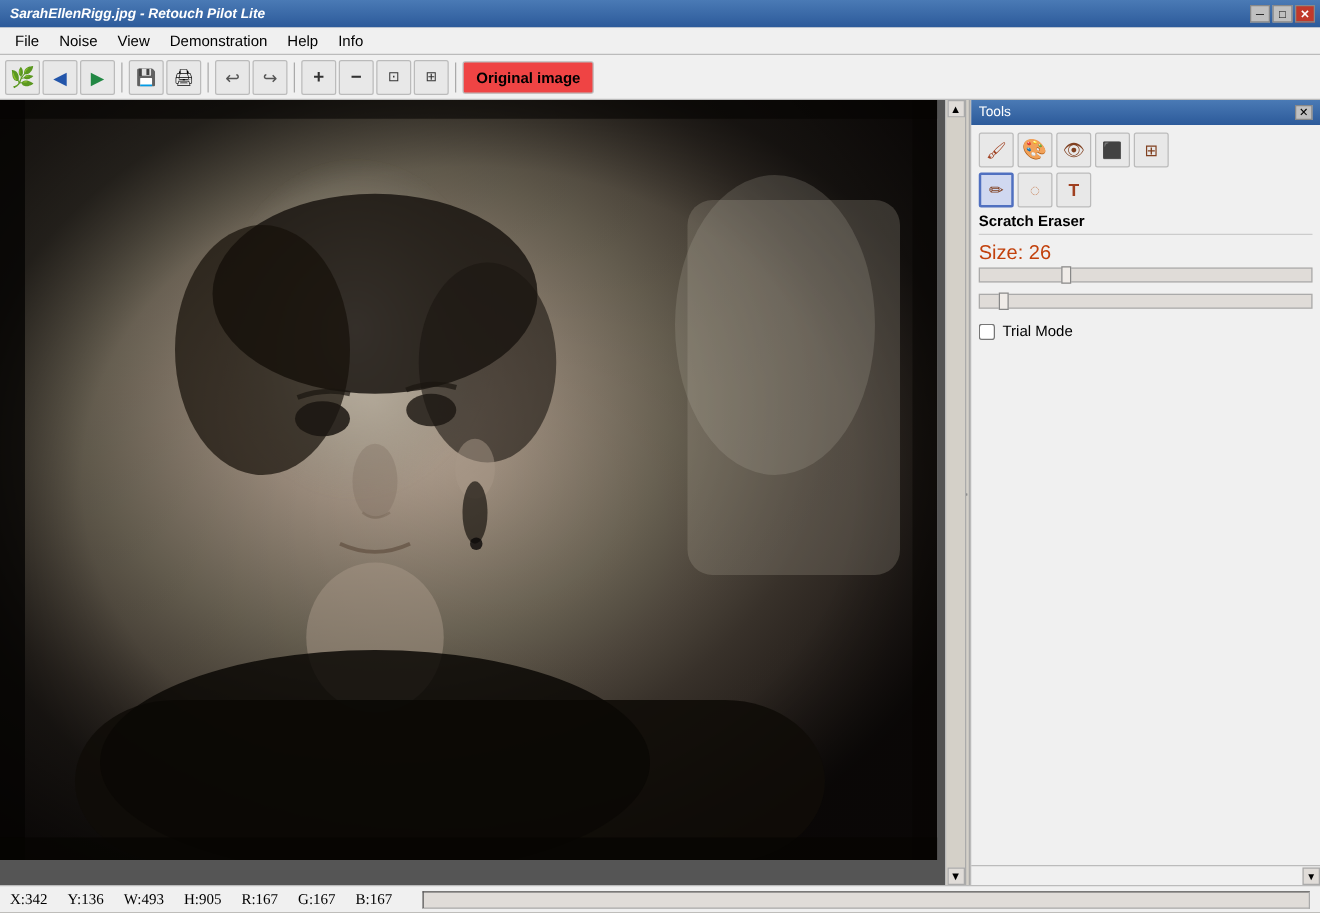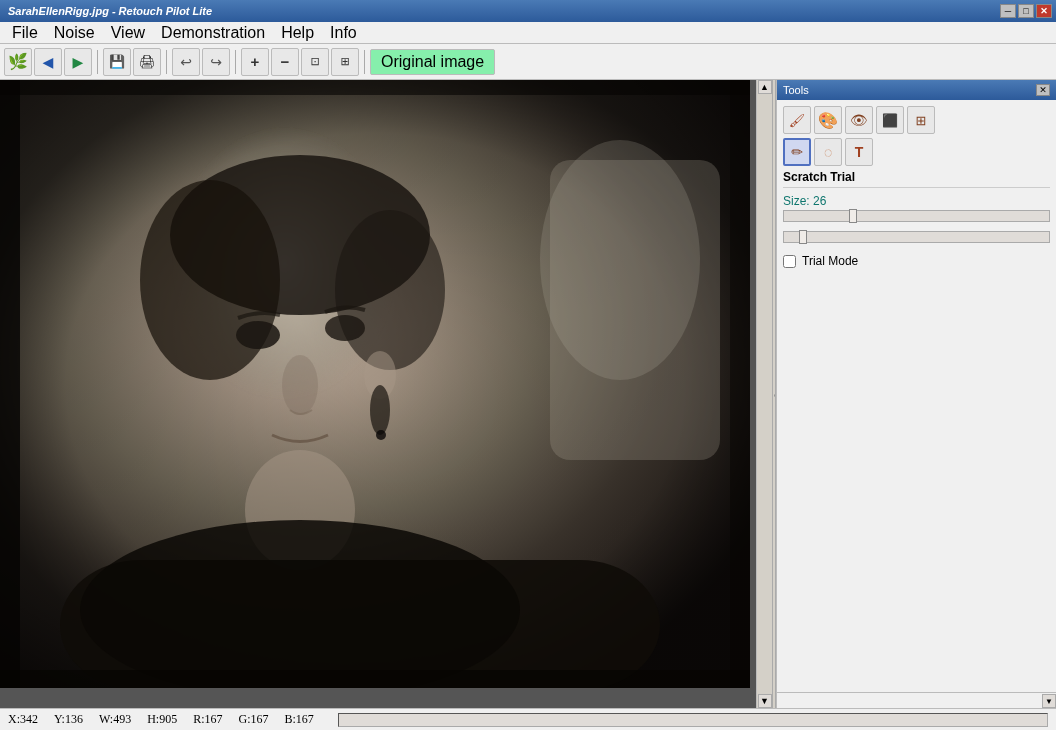"File" .menu-item { font-size: 16px -> 12px }
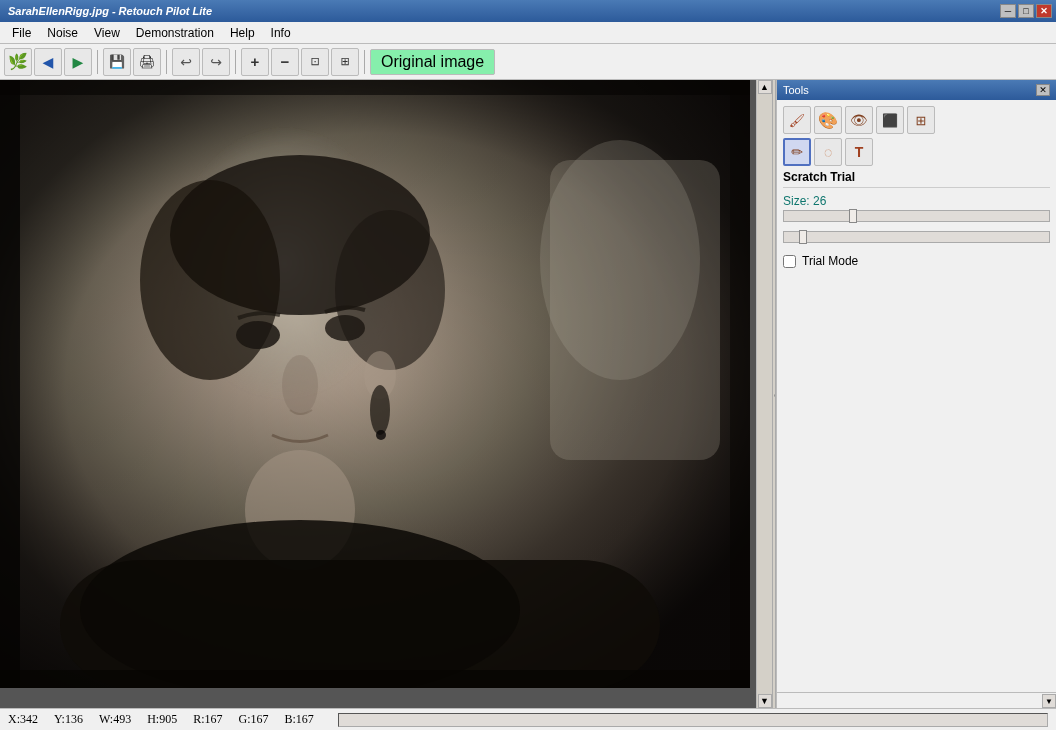"Original image" .toolbar-label-btn { background: #86efac -> #ef4444; font-size: 16px -> 12px; font-weight: none -> bold }
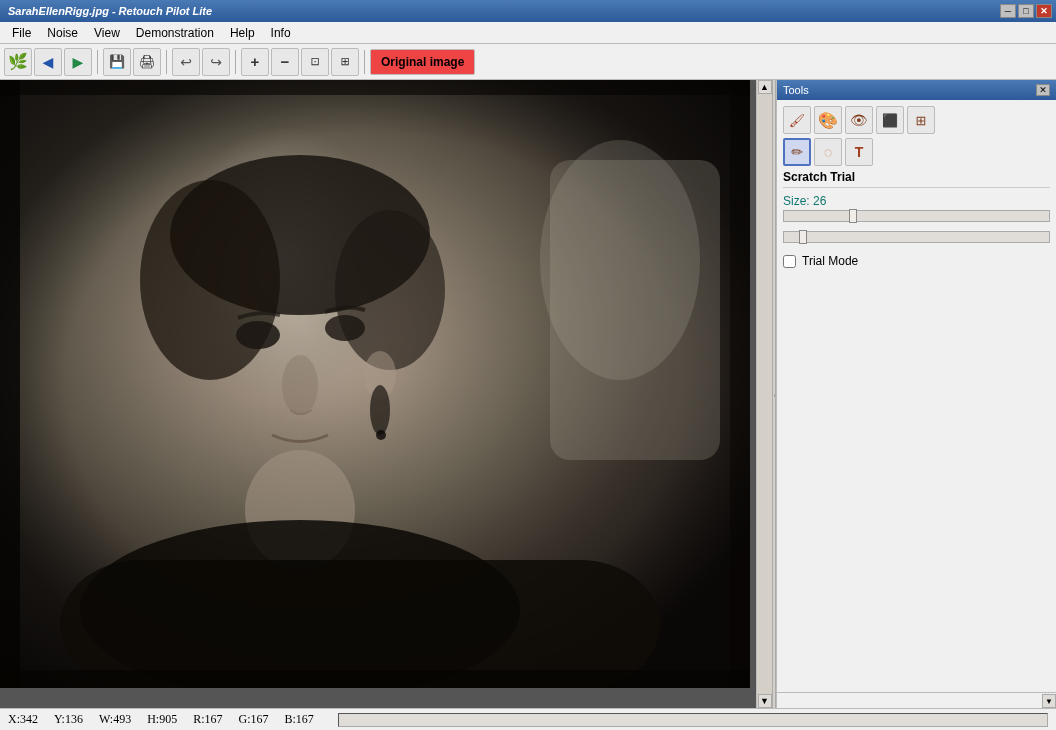"Scratch Trial" div.tool-section-title { text: Trial -> Eraser }
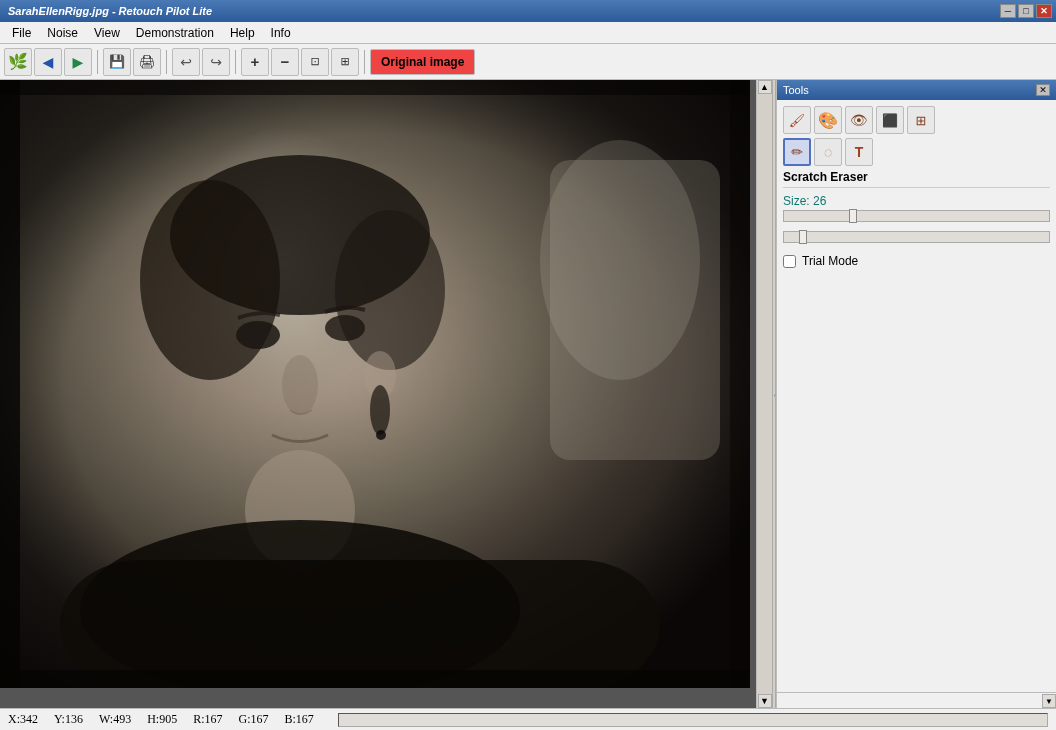"Size: 26" .tool-setting-label { color: #0f766e -> #c2410c; font-size: 12px -> 16px }
